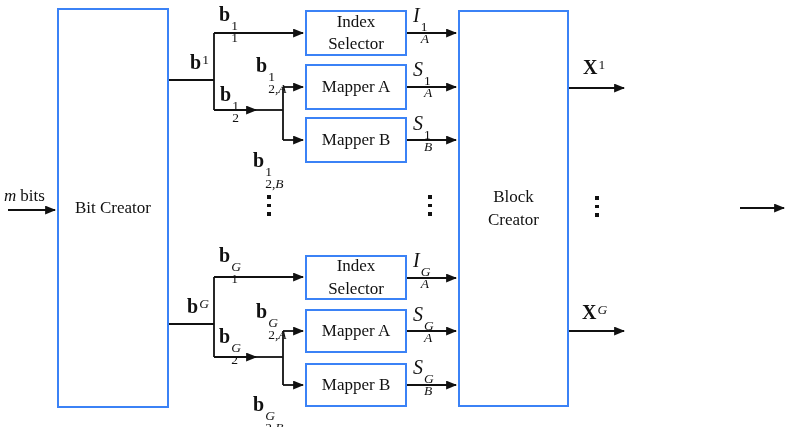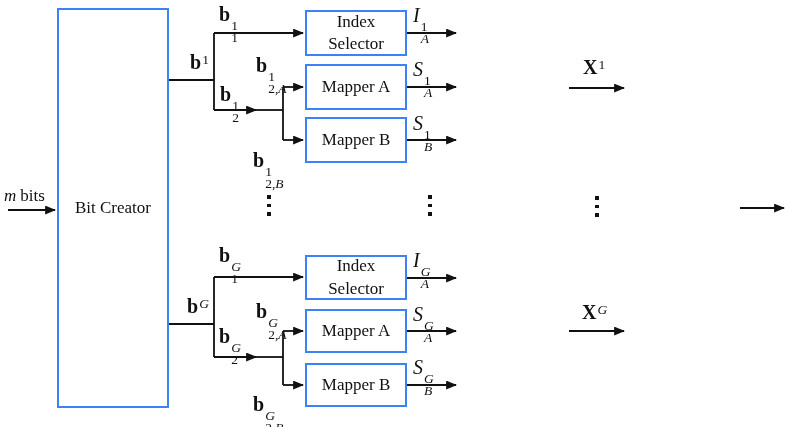"Block" div.box { html: none -> <div> <span>Block</span> <span>Creator</span> </div> }
